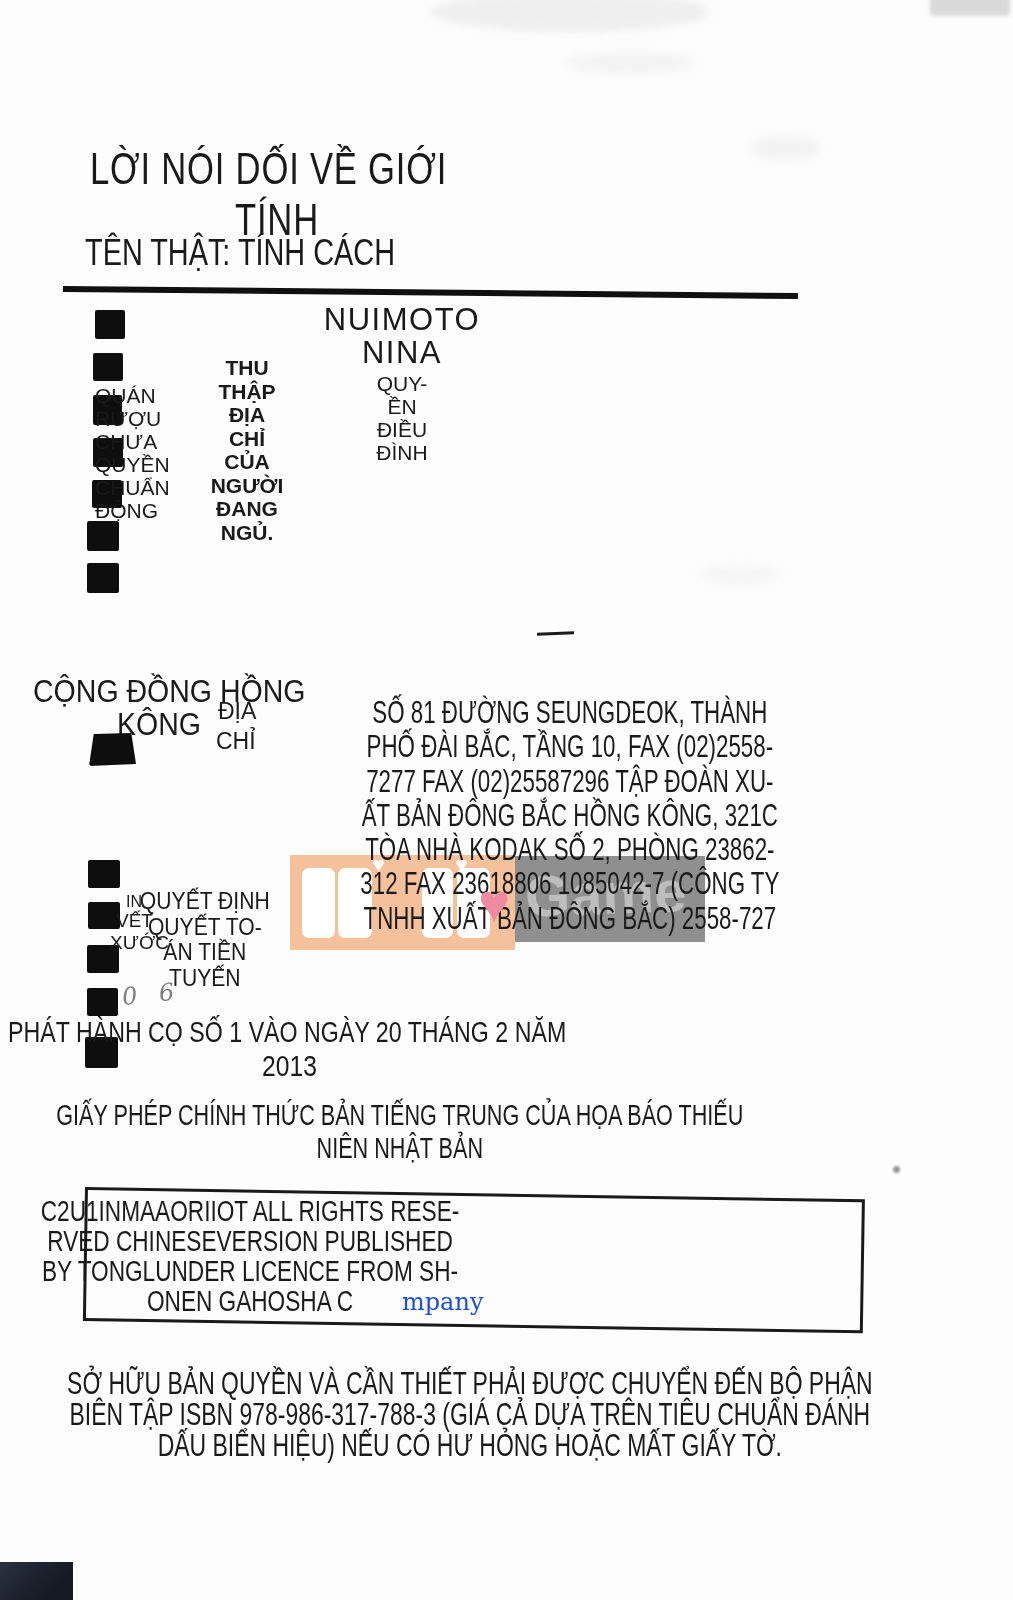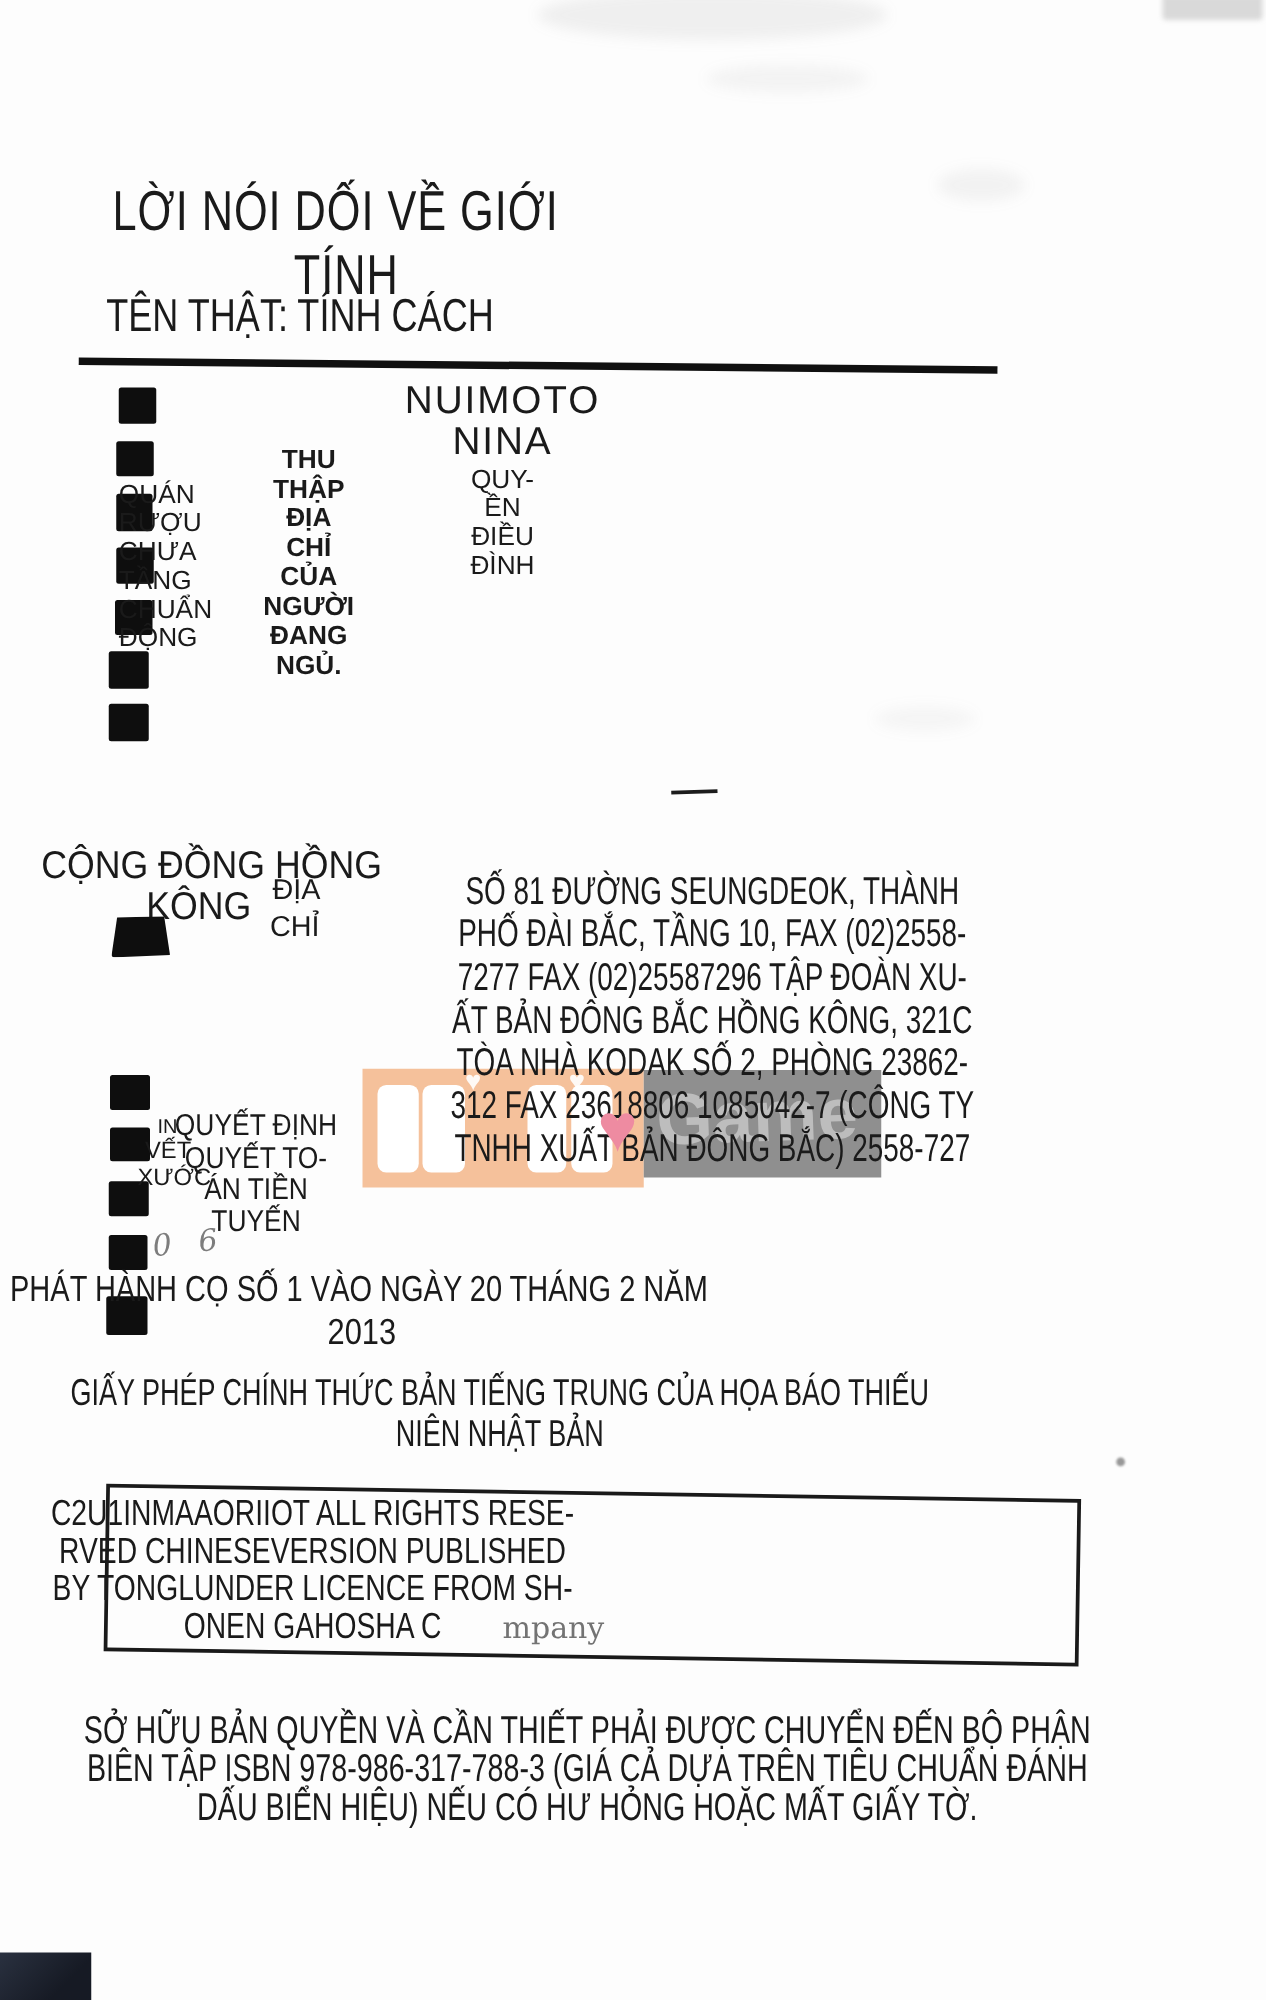"TẦNG" div { text: TẦNG -> QUYỀN }
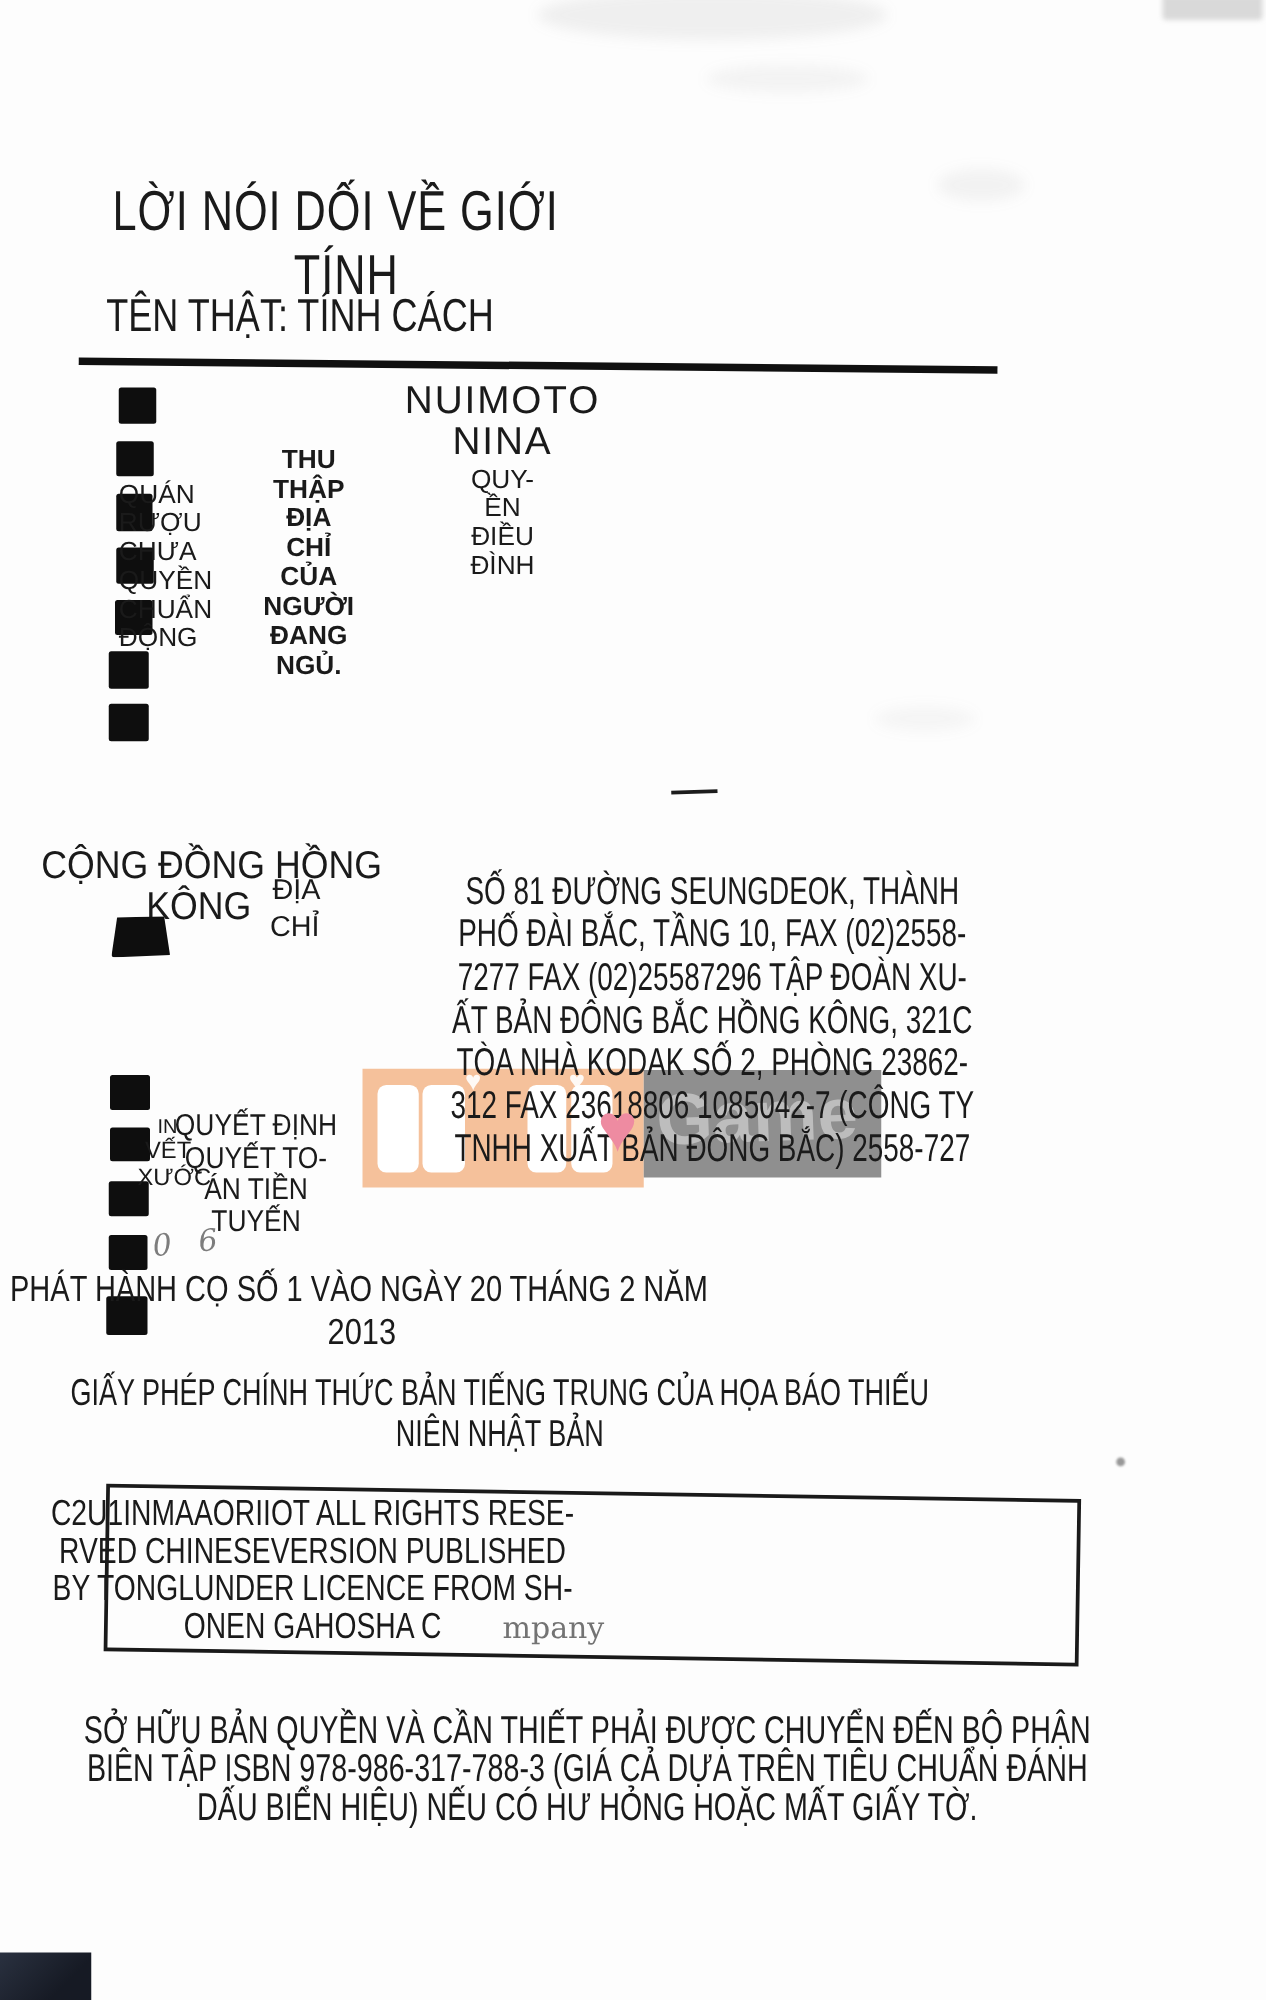"mpany" div.t { color: #737373 -> #1d4ed8 }
